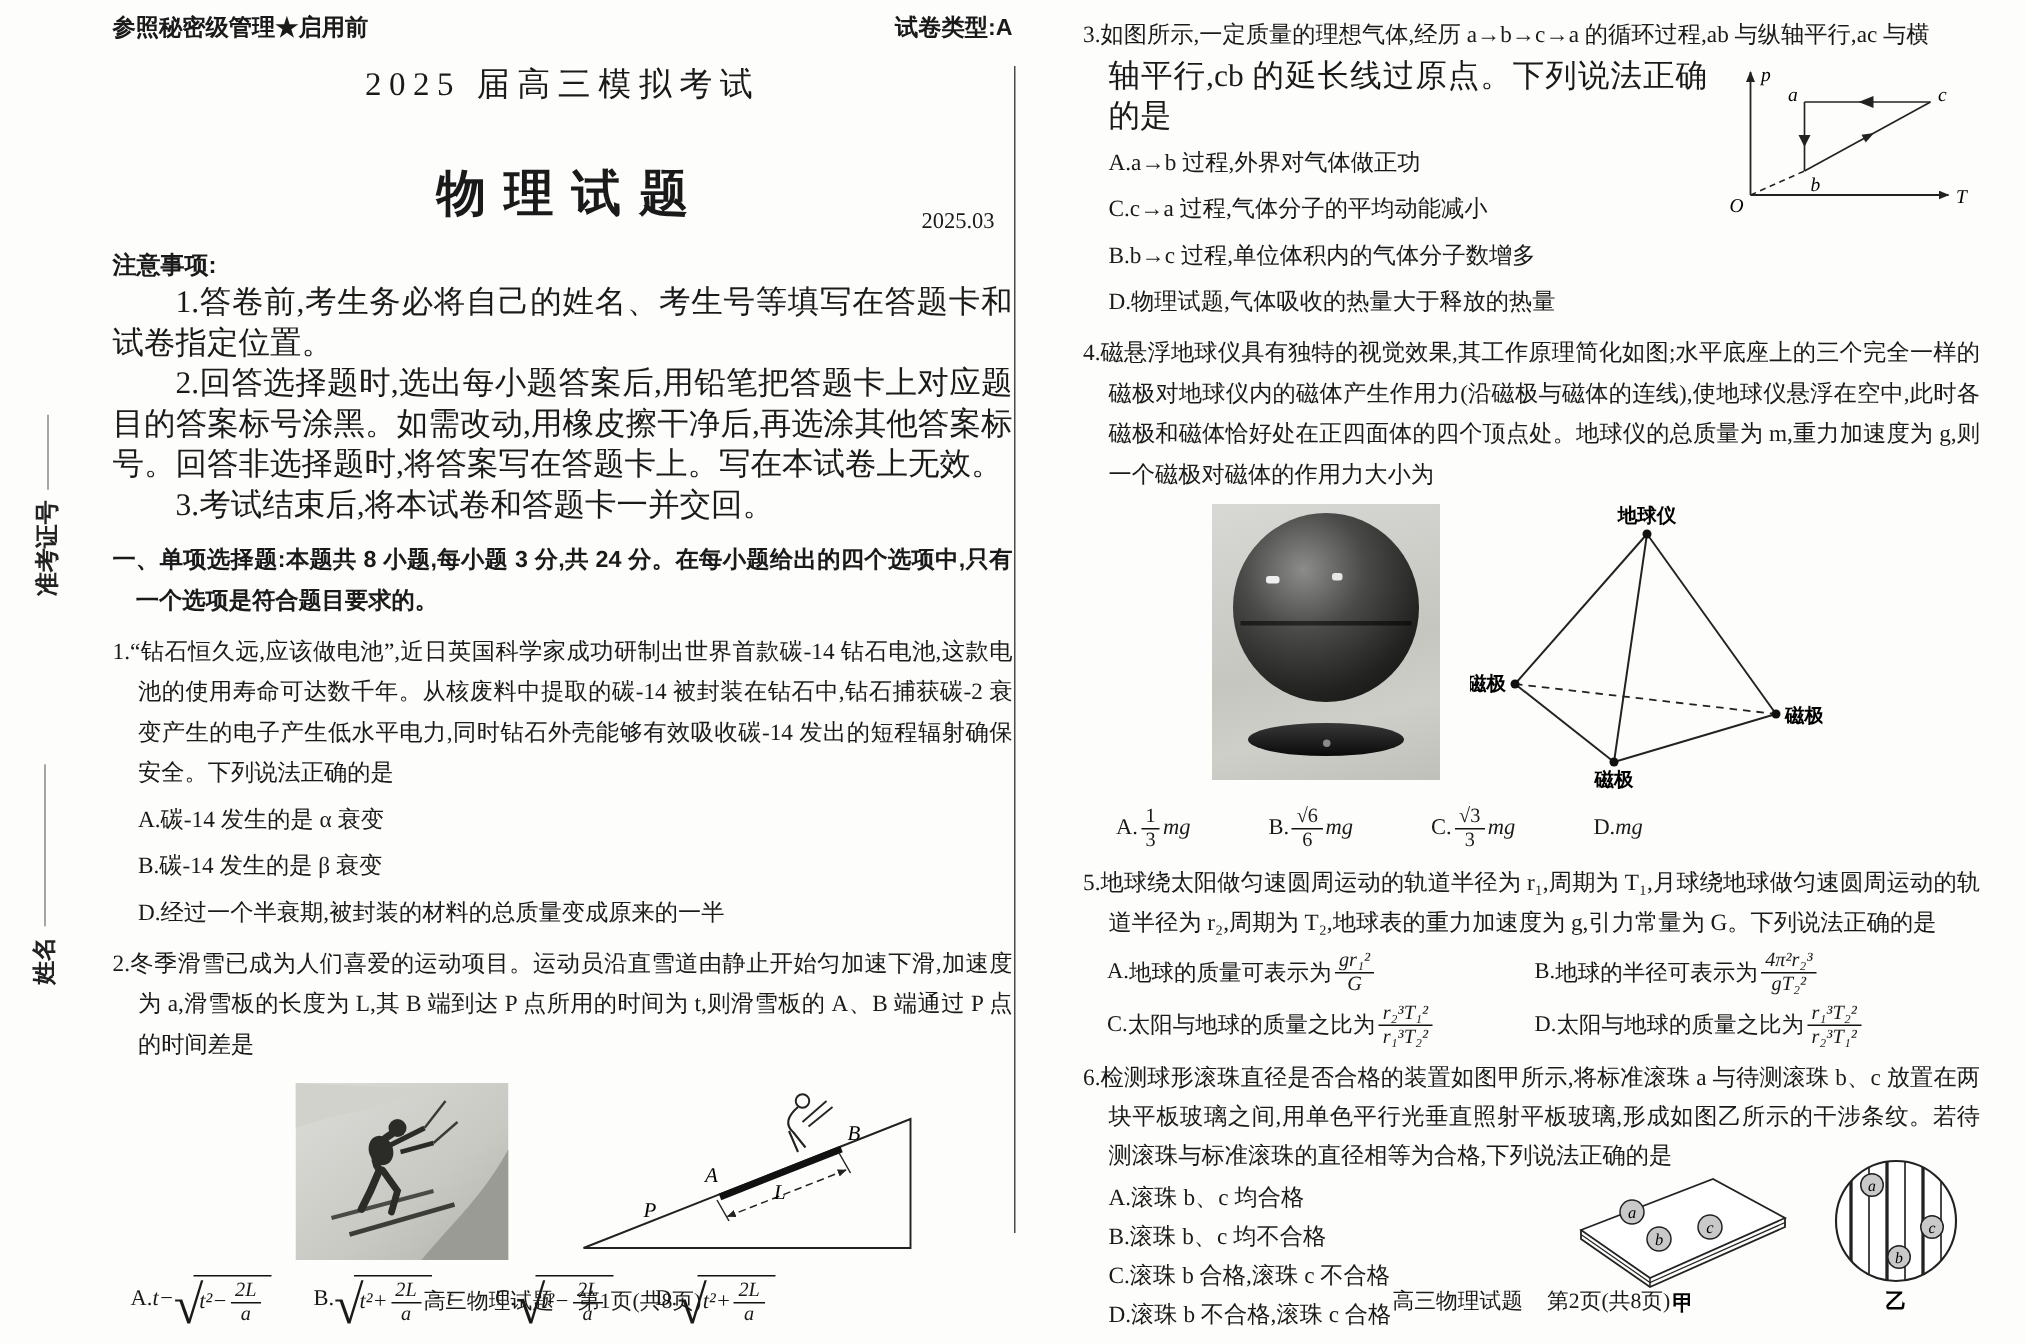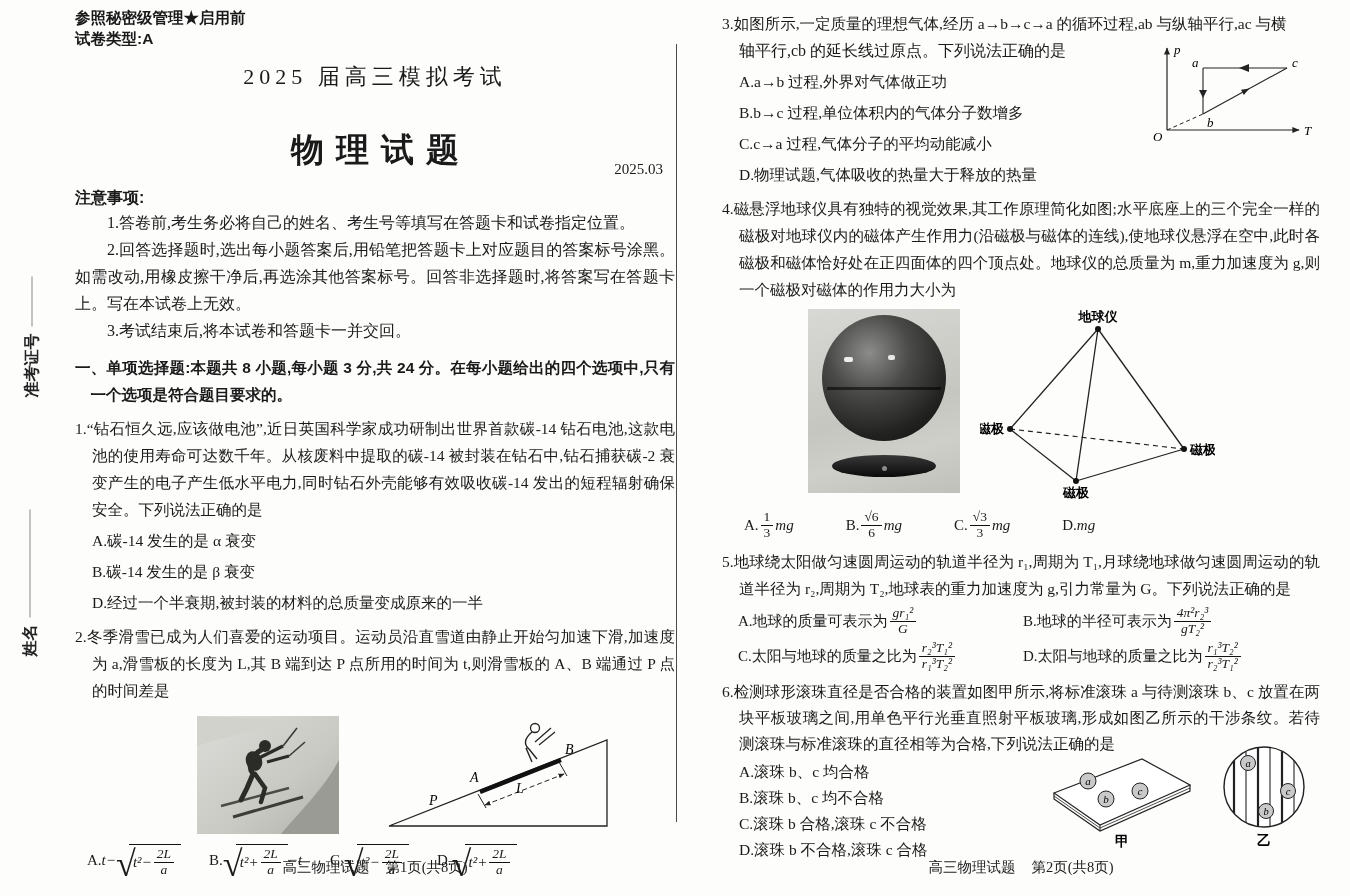"参照秘密级管理★启用前" .p1-header { flex-direction: column -> none }
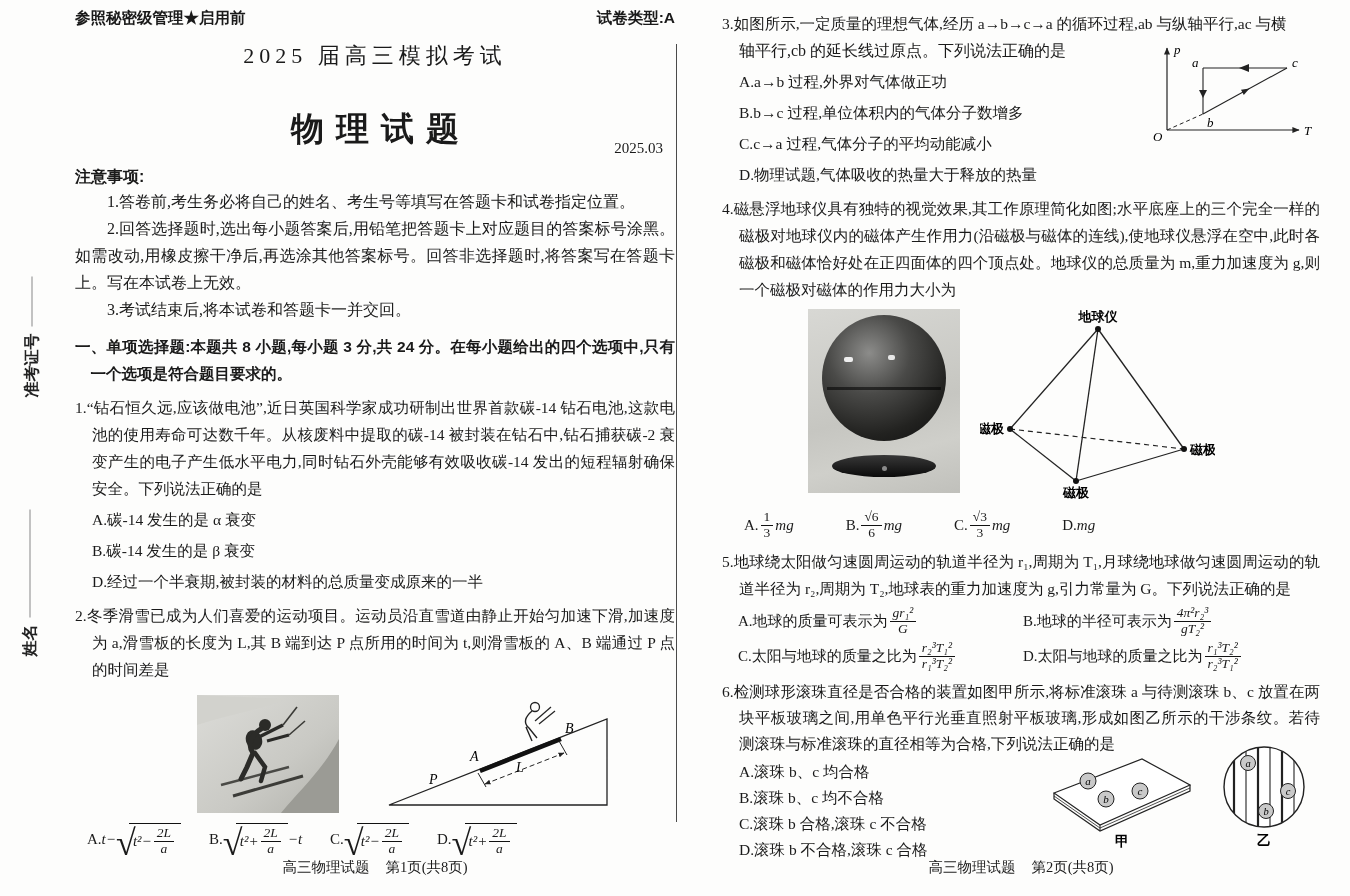"轴平行,cb 的延长线过原点。下列说法正确的是" .para { font-size: 16px -> 21px }
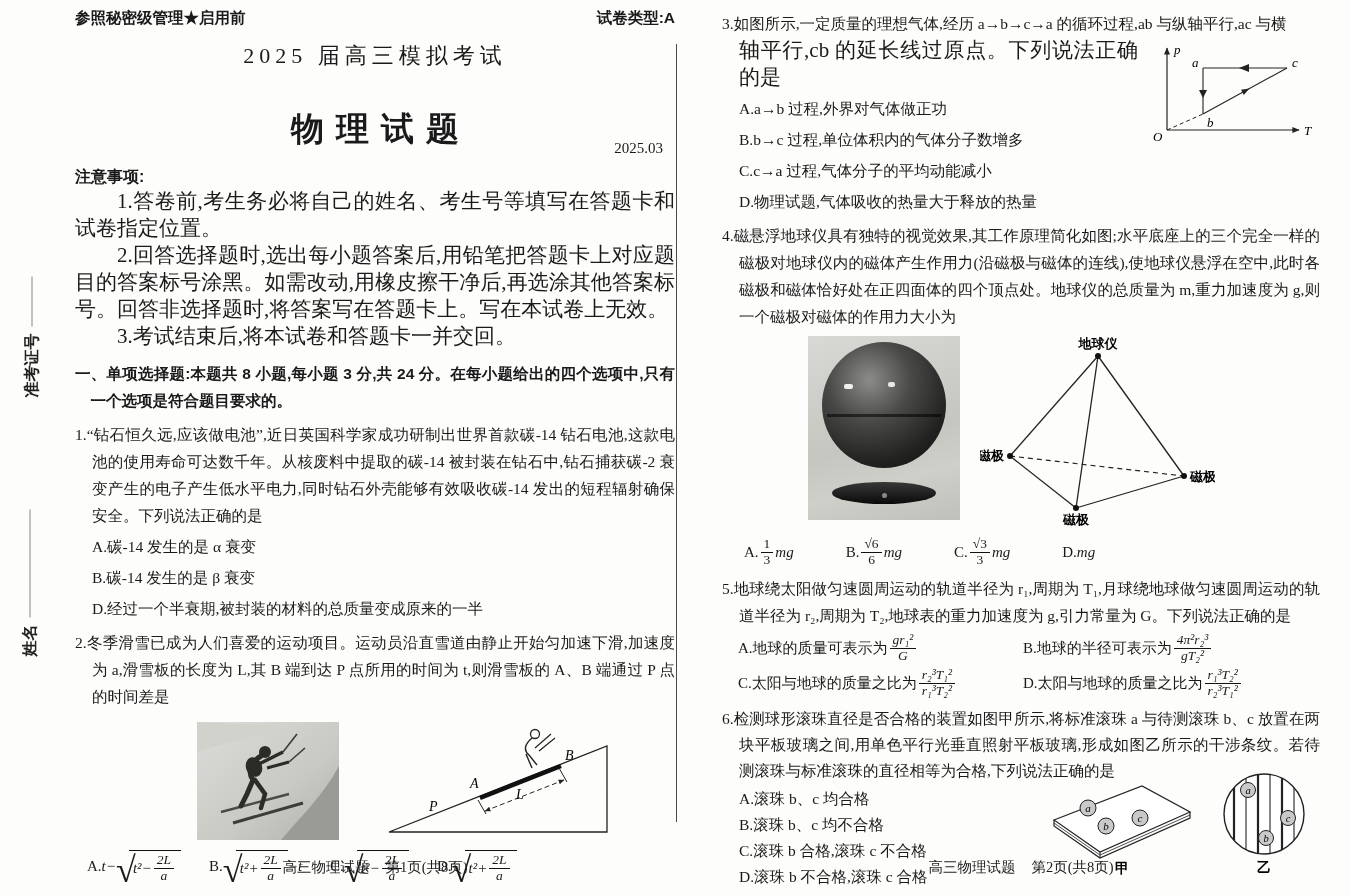"B.b→c 过程,单位体积内的气体分子数增多" div.opt { order: before "C.c→a 过程,气体分子的平均动能减小" -> after "C.c→a 过程,气体分子的平均动能减小" }
